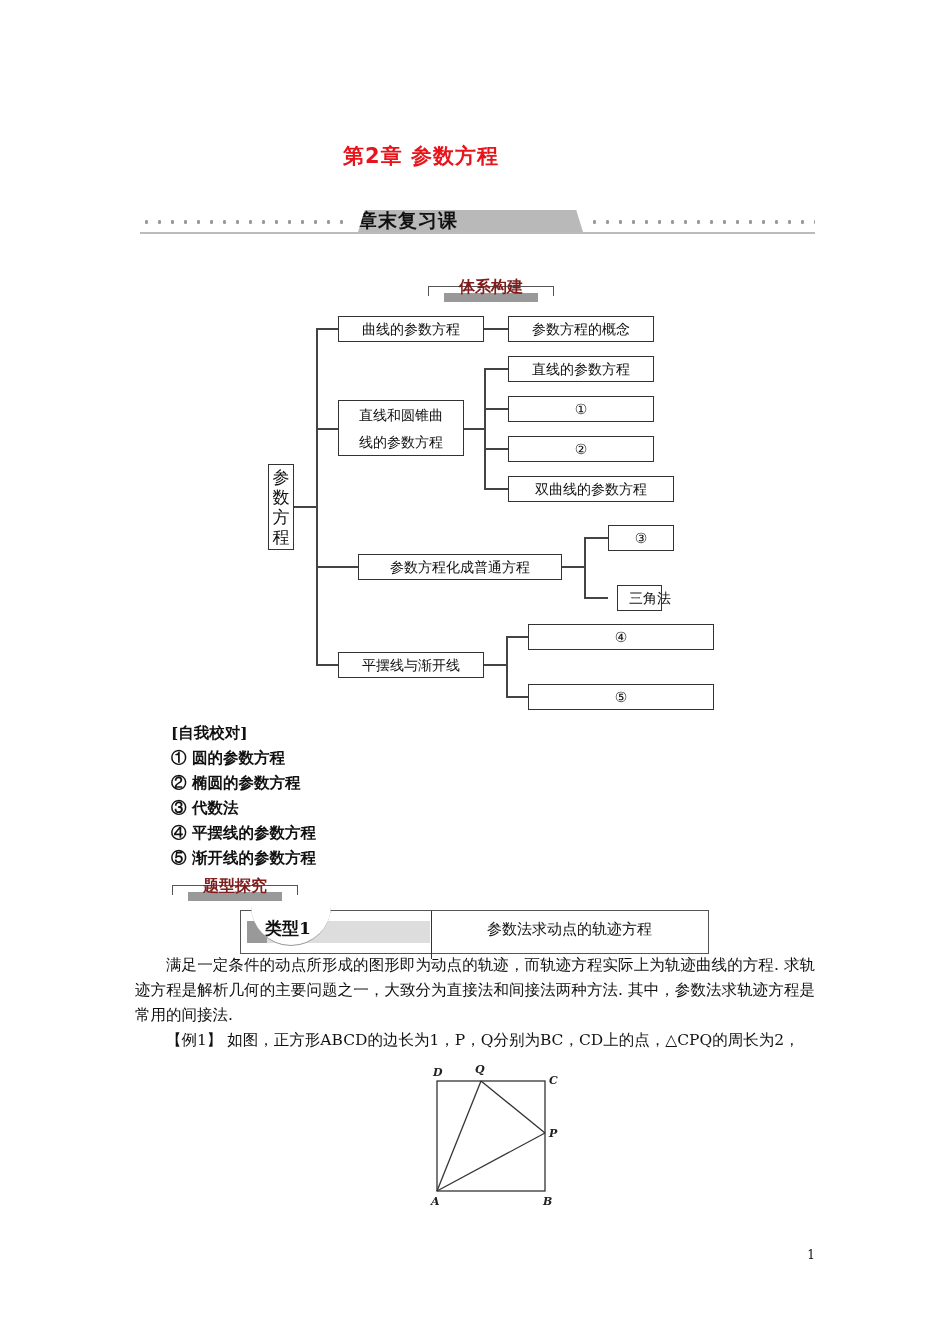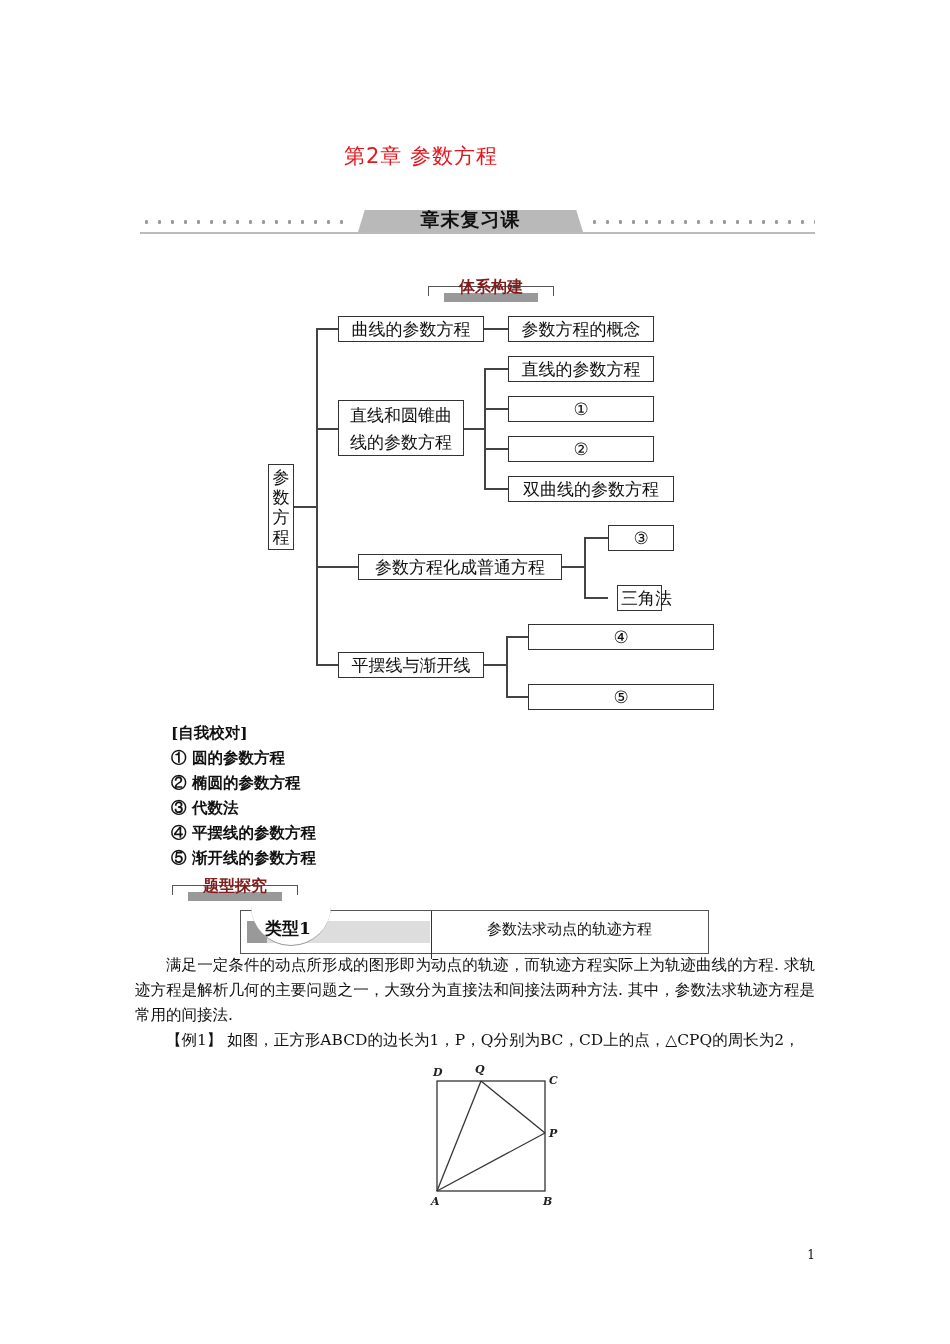"第2章 参数方程" .chapter-title { font-weight: normal -> bold }
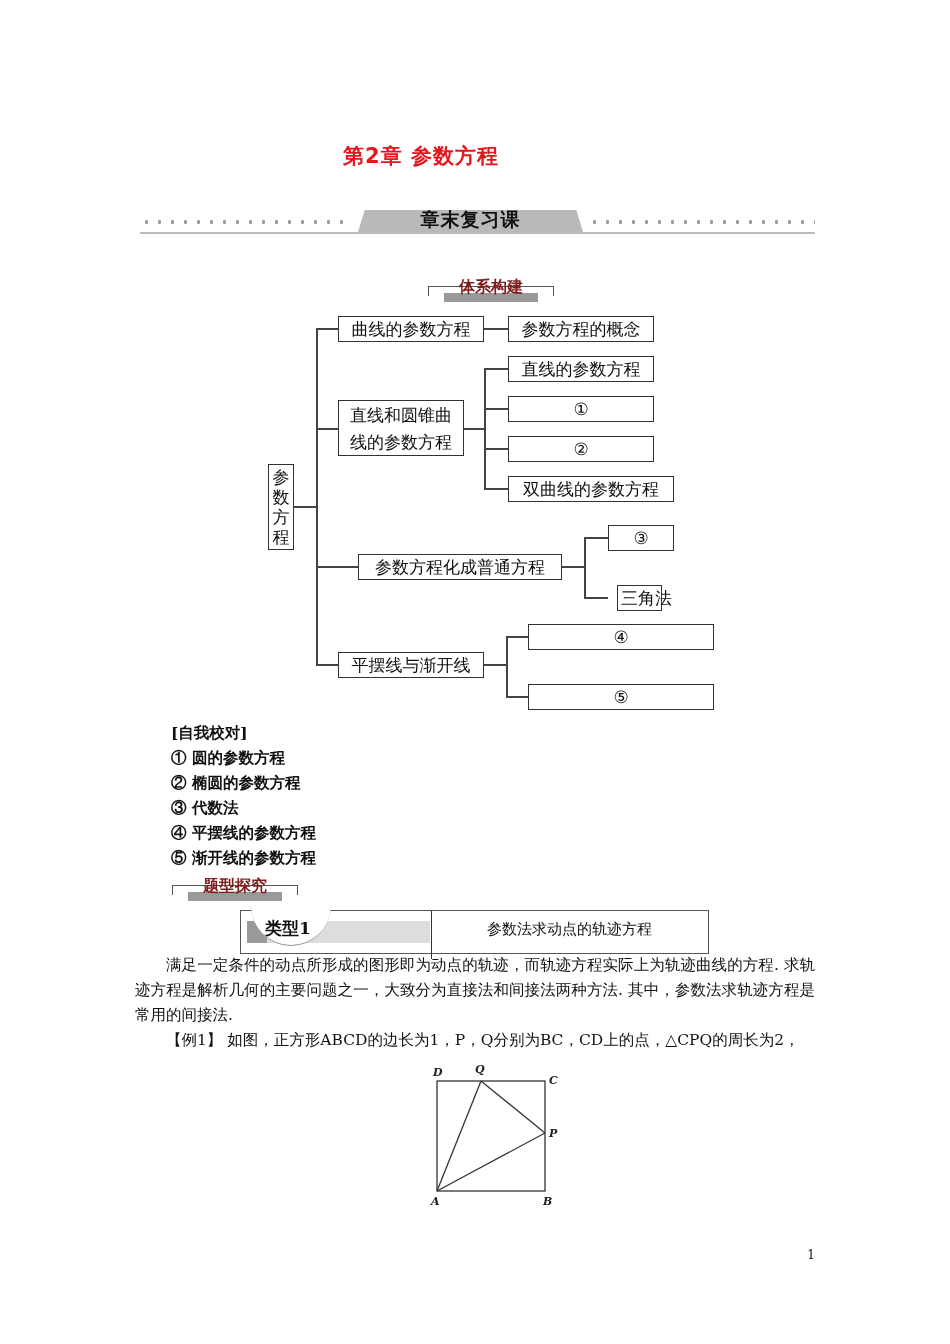"章末复习课" .banner .tab { font-family: Liberation Mono, monospace -> Liberation Sans, sans-serif; text-align: center -> none }
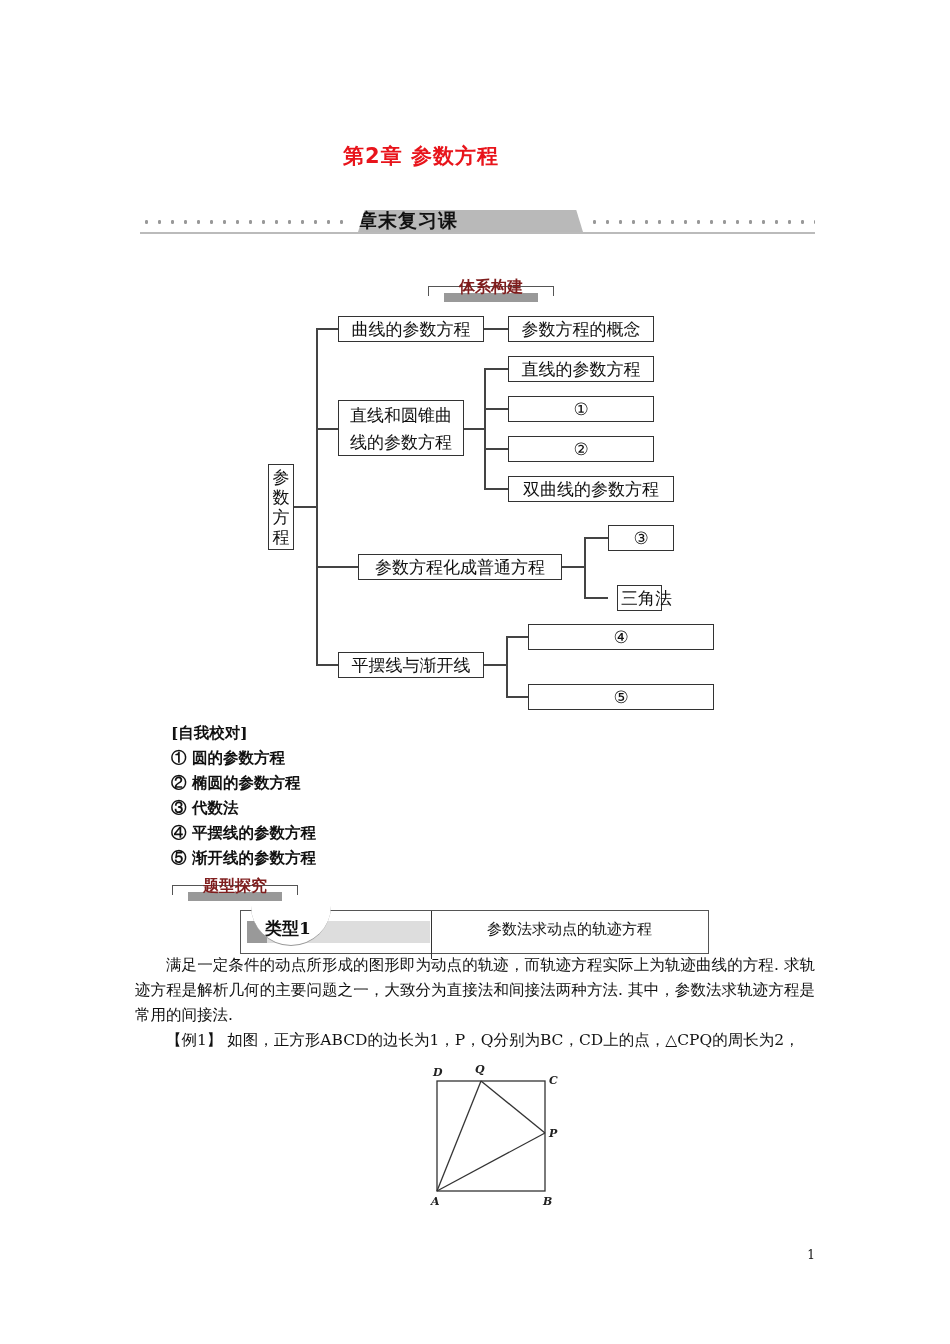"曲线的参数方程" .box { font-size: 17px -> 14px; padding: 1px 3px -> 1px 11px }
